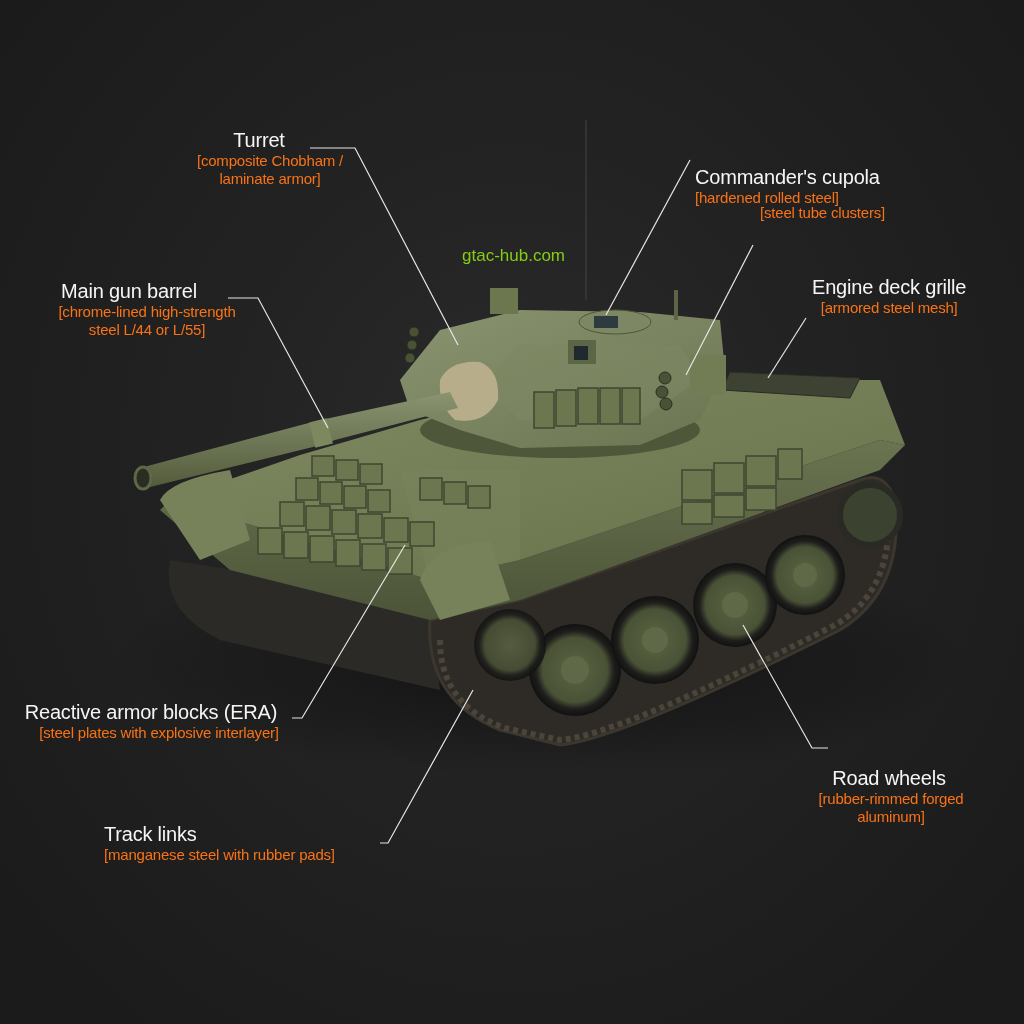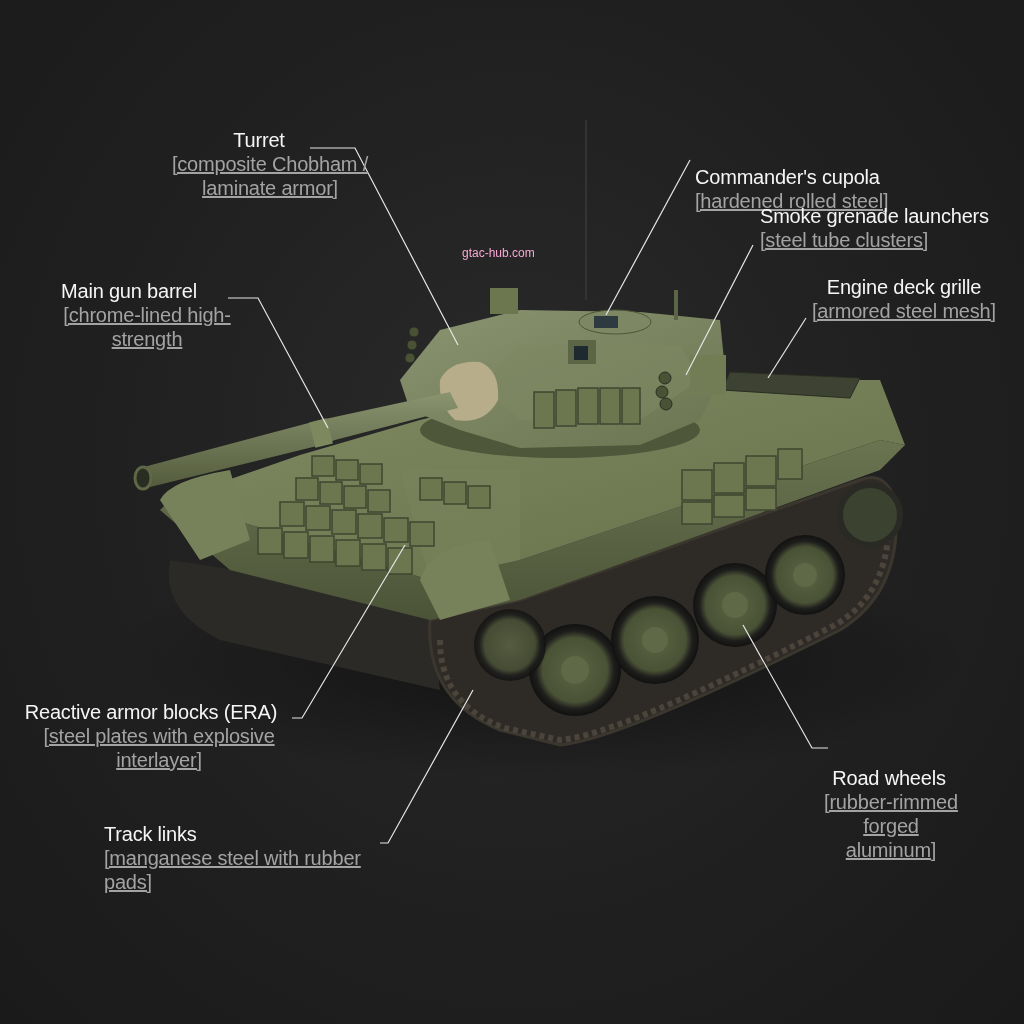"[composite Chobham /" .label .s { color: #a3a3a3 -> #f97316; font-size: 20px -> 15px; text-decoration: underline -> none }
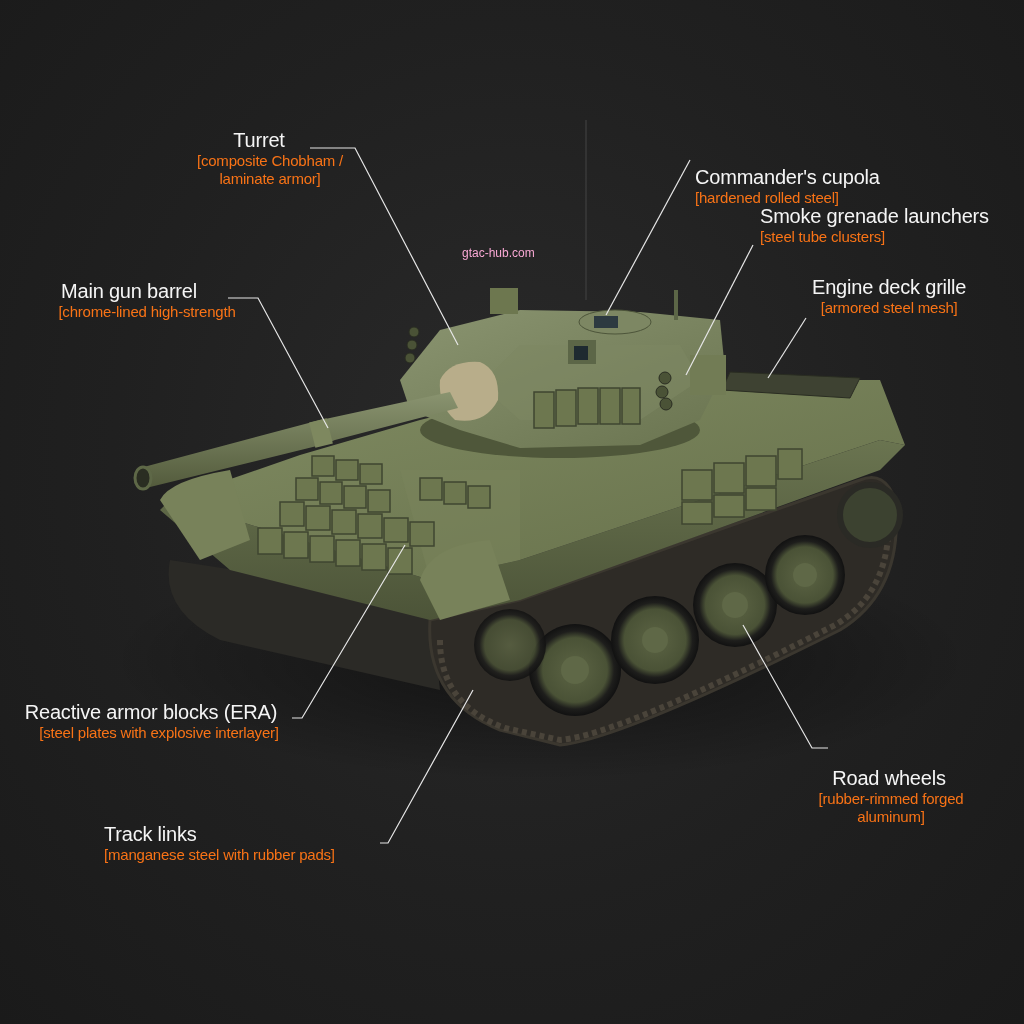"Smoke grenade launchers" span.t { html: <span>Smoke grenade launchers</span> -> none }
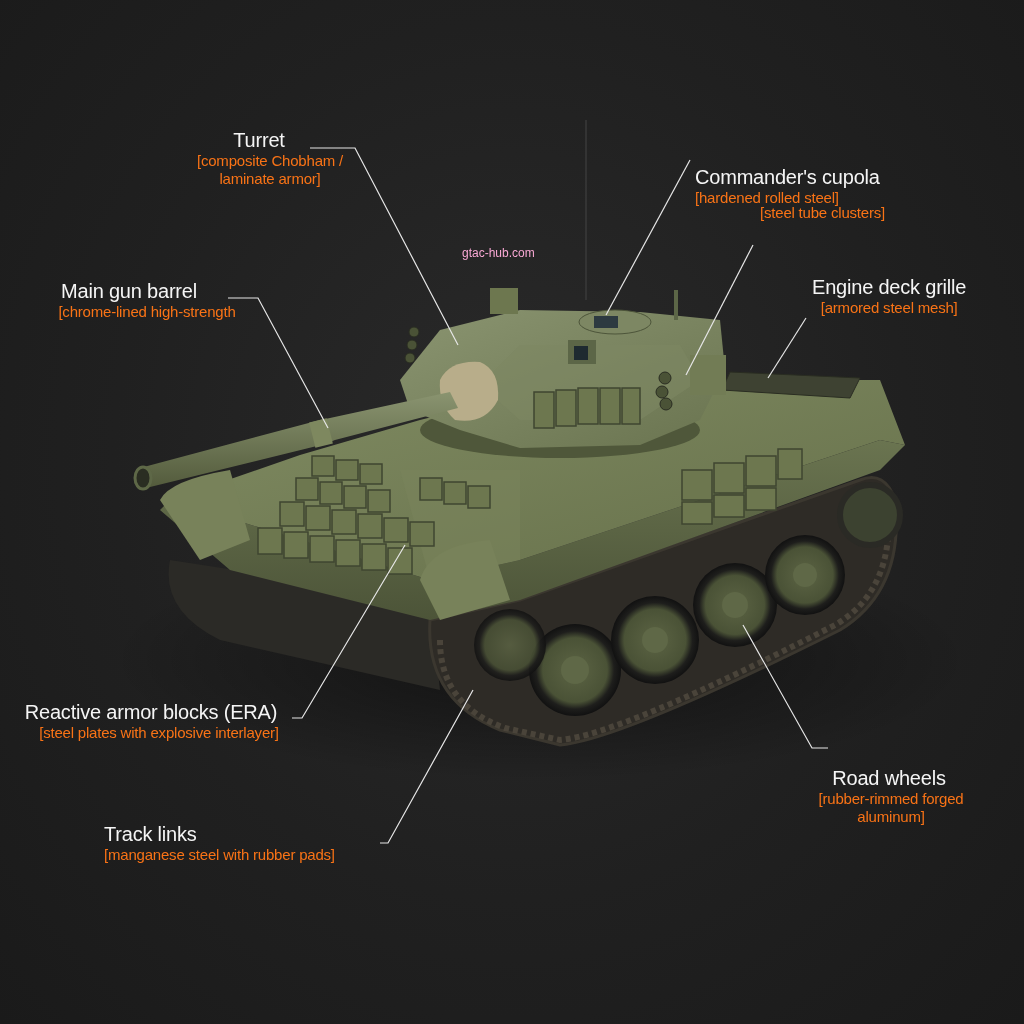"gtac-hub.com" .watermark { color: #f9a8d4 -> #84cc16; font-size: 12px -> 17px }
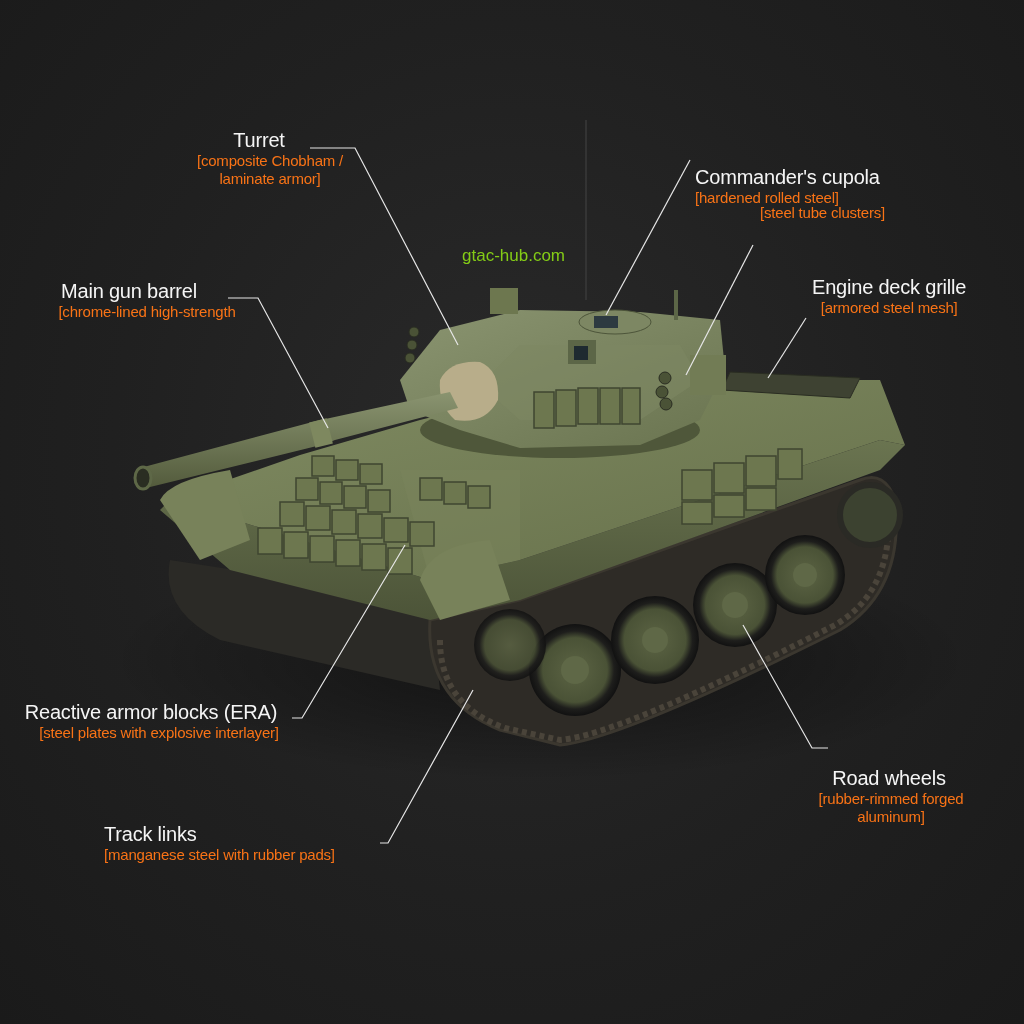"steel L/44 or L/55]" span.s { html: none -> <span>steel L/44 or L/55]</span> }
